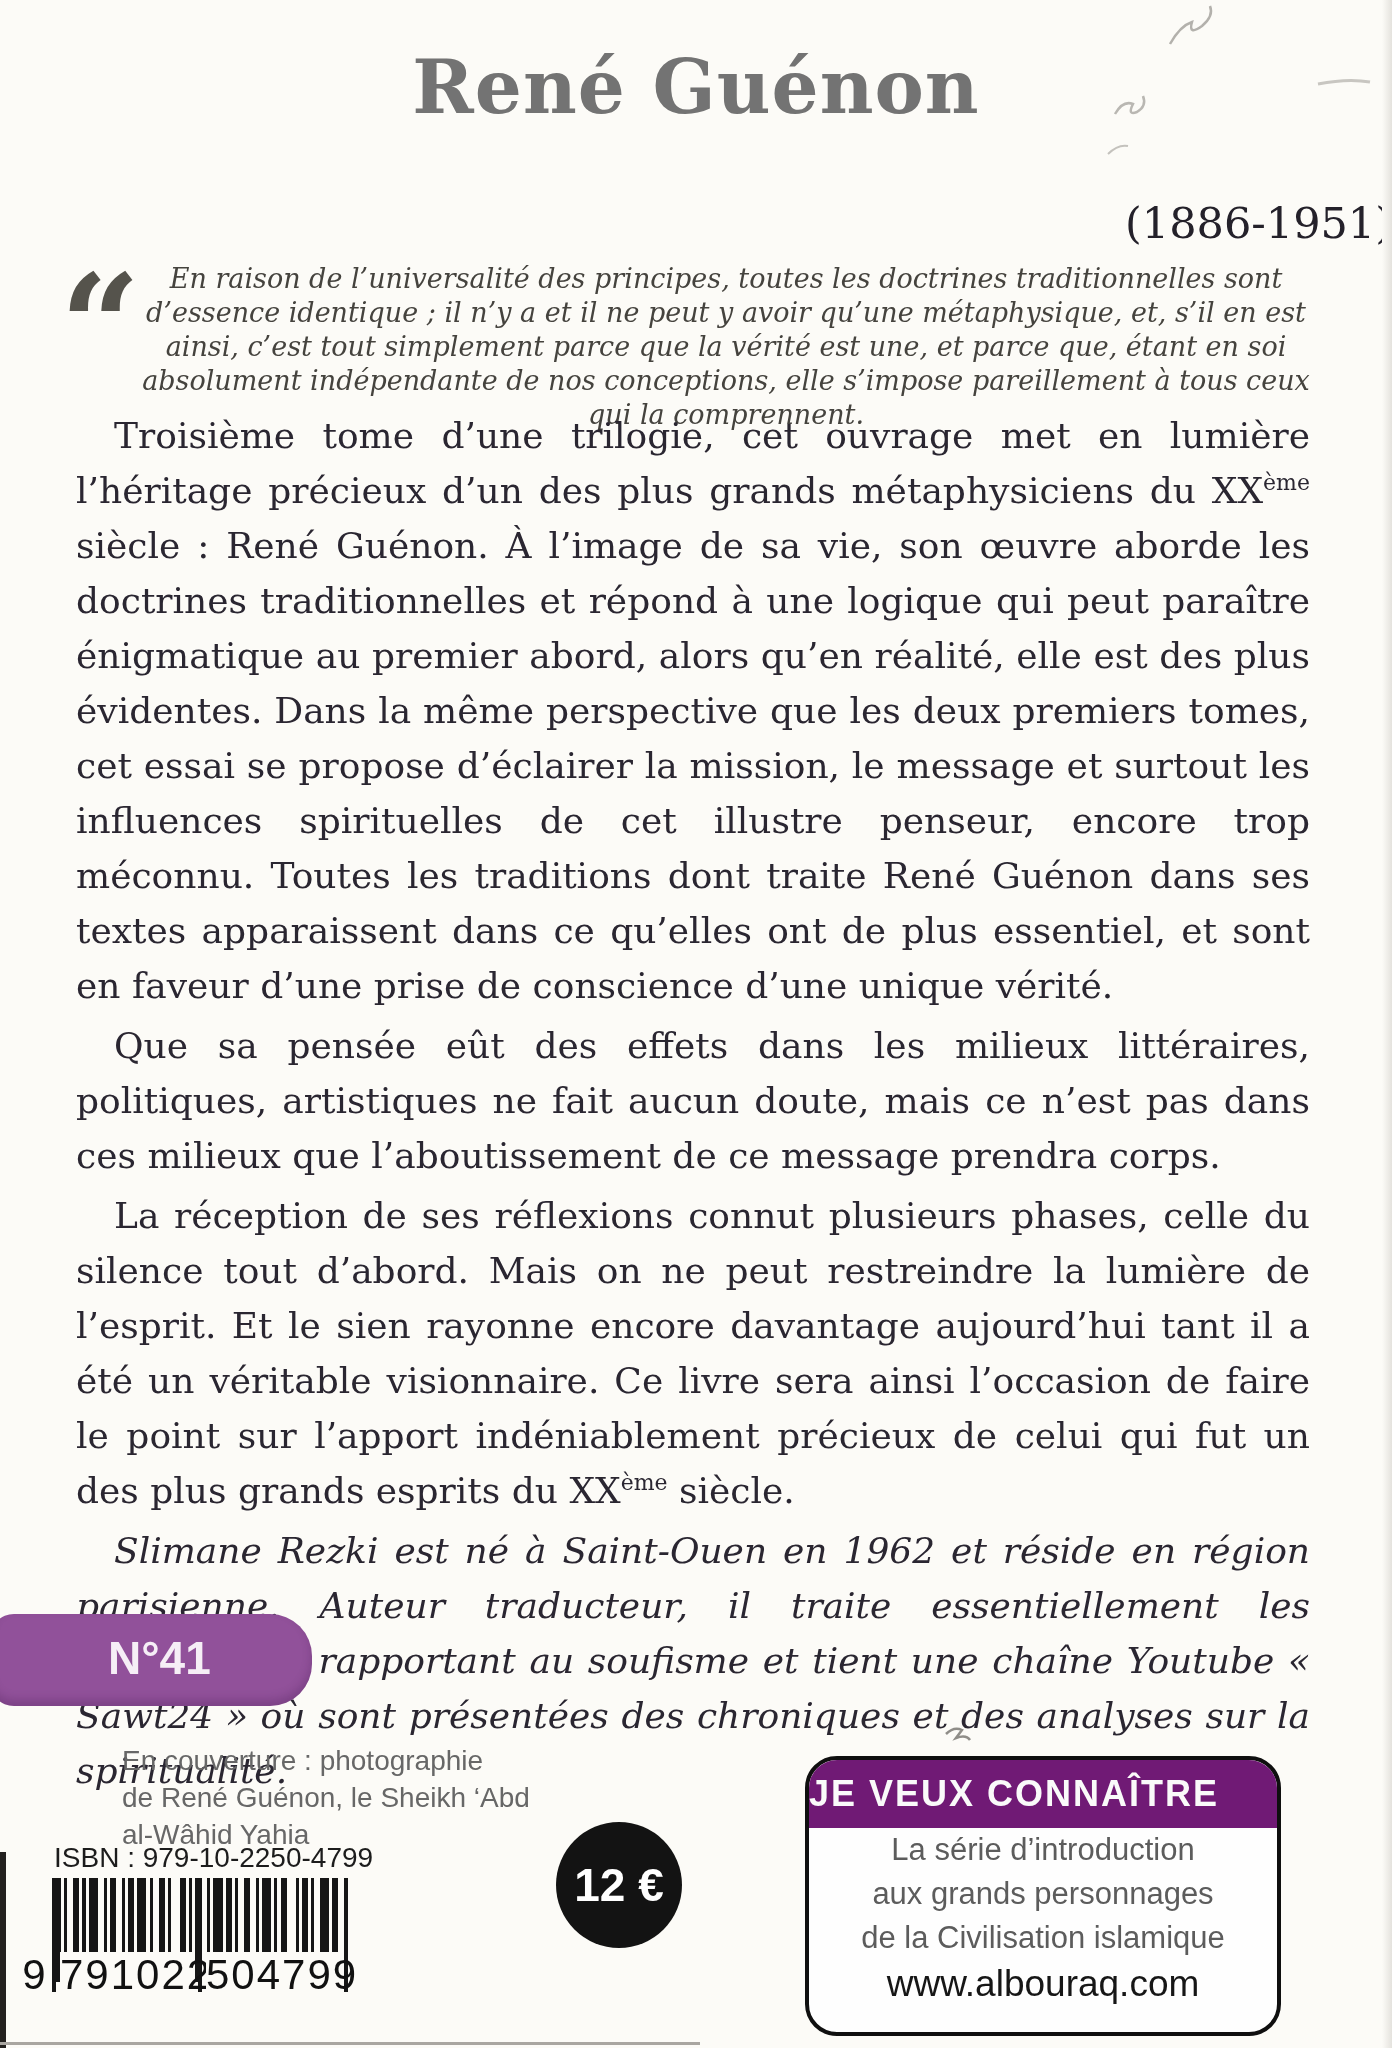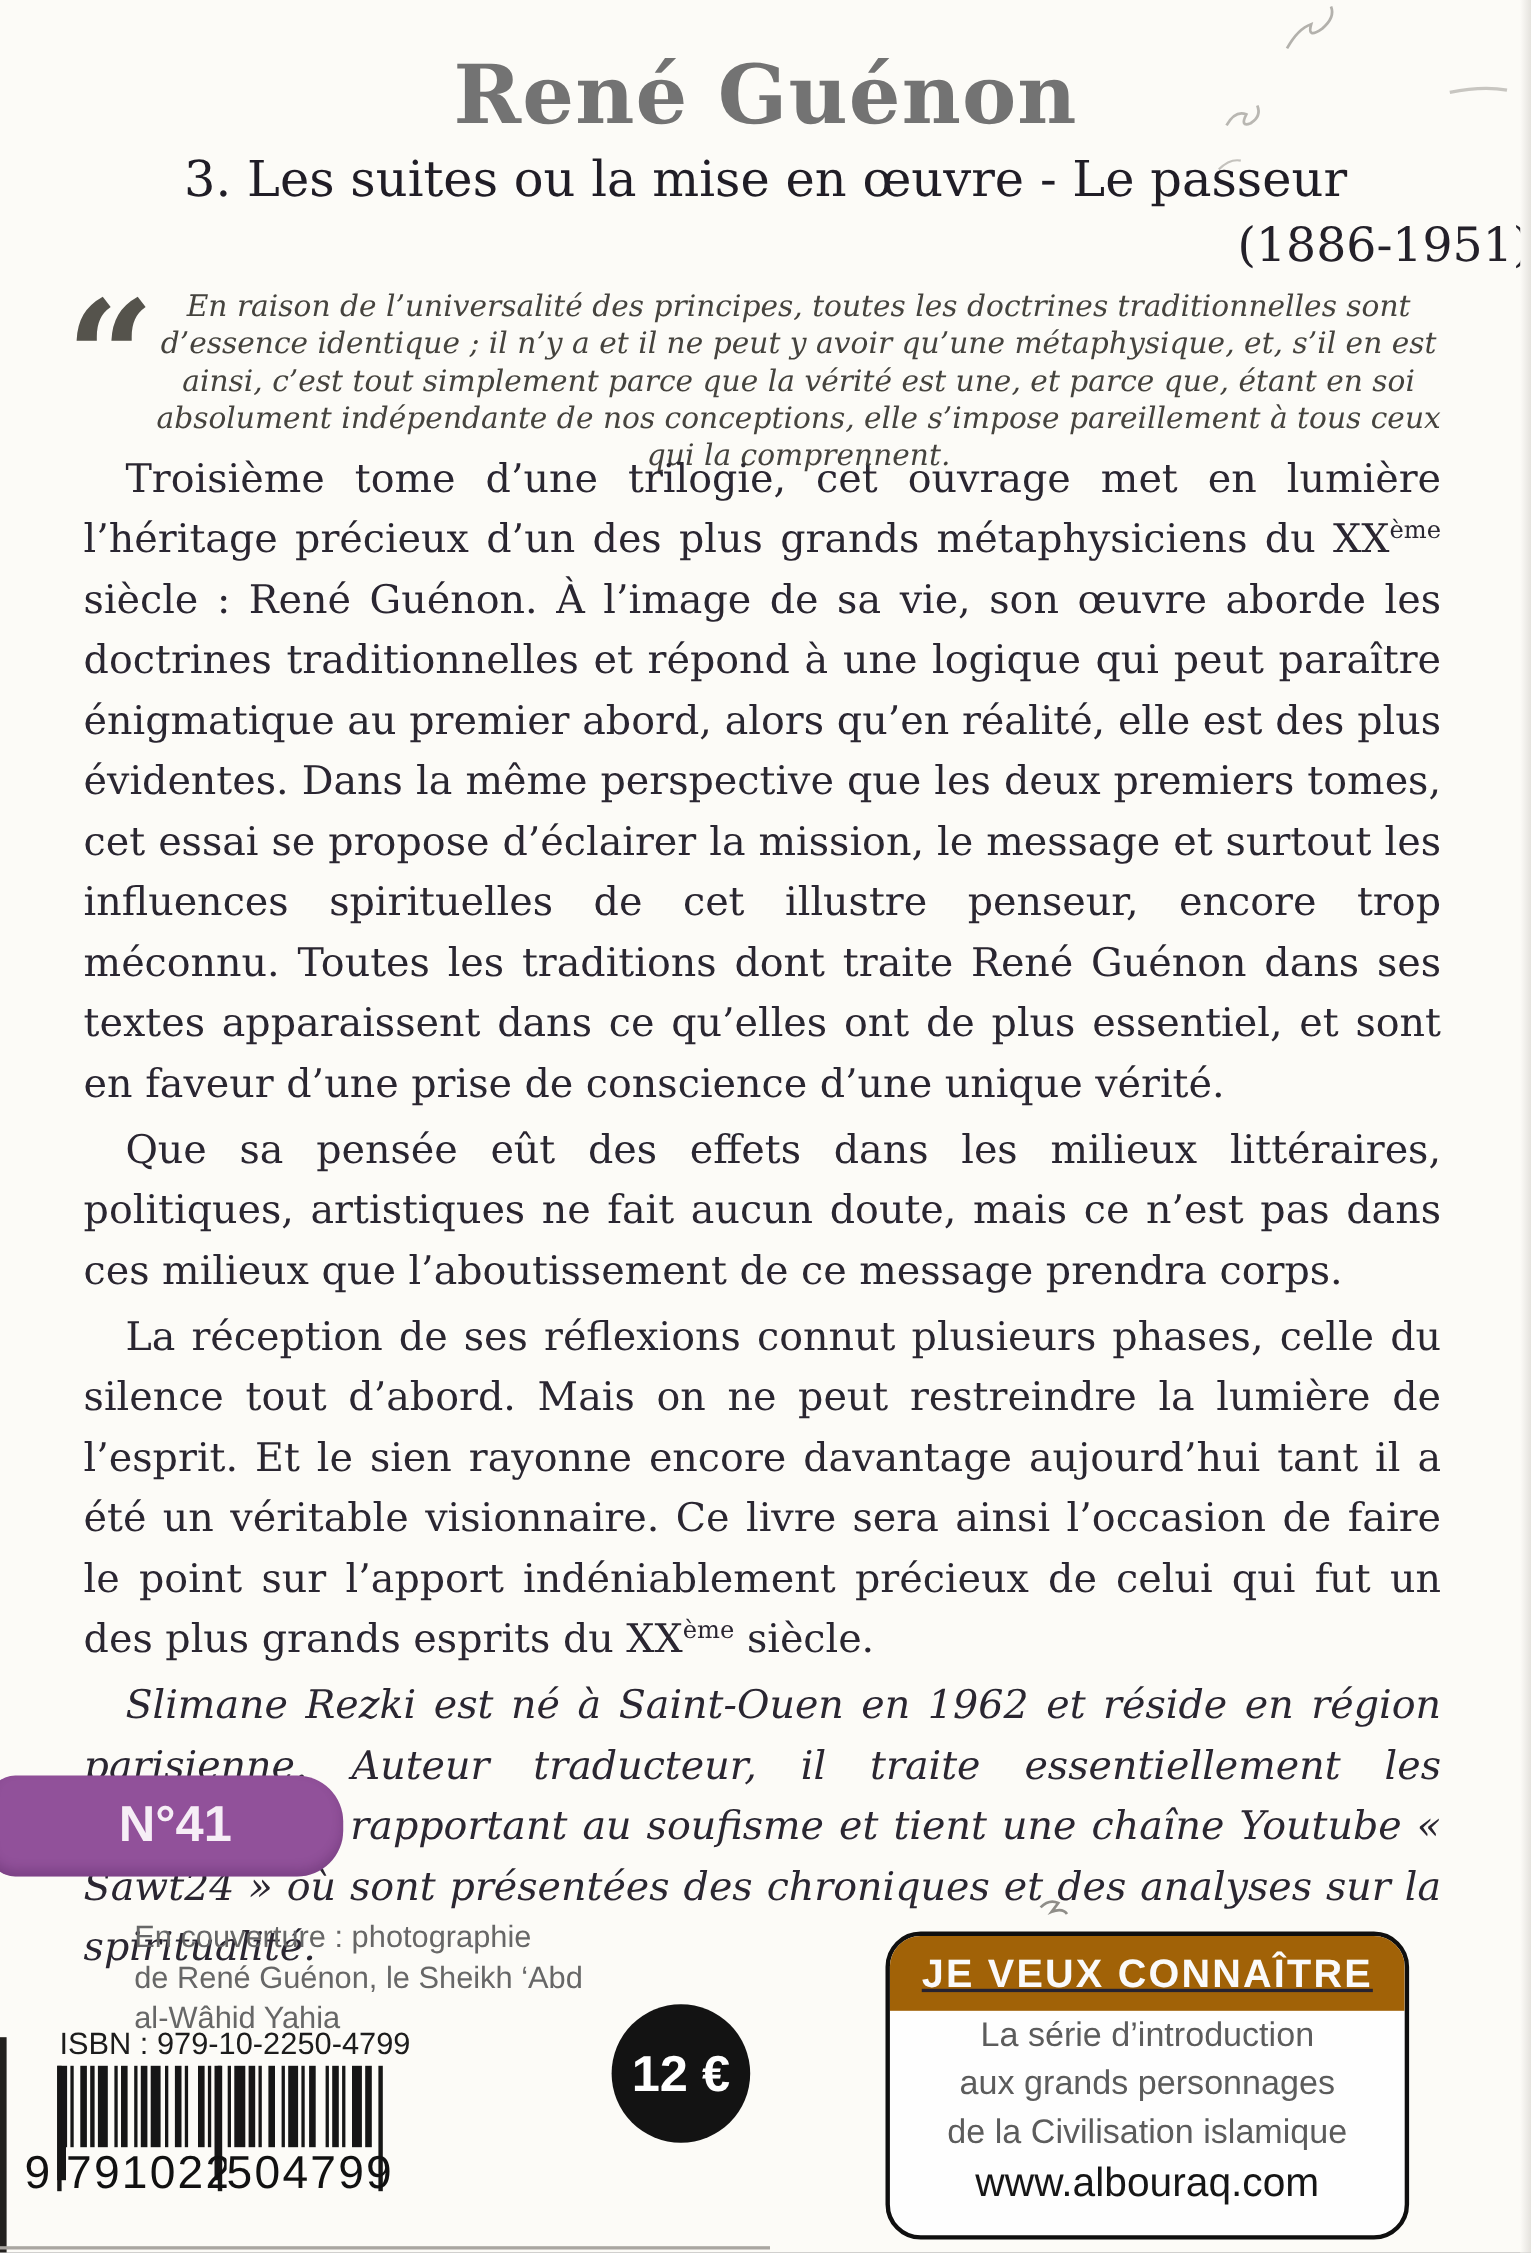"3. Les suites ou la" div.subtitle { html: <div>3. Les suites ou la mise en œuvre - Le passeur</div> -> none }
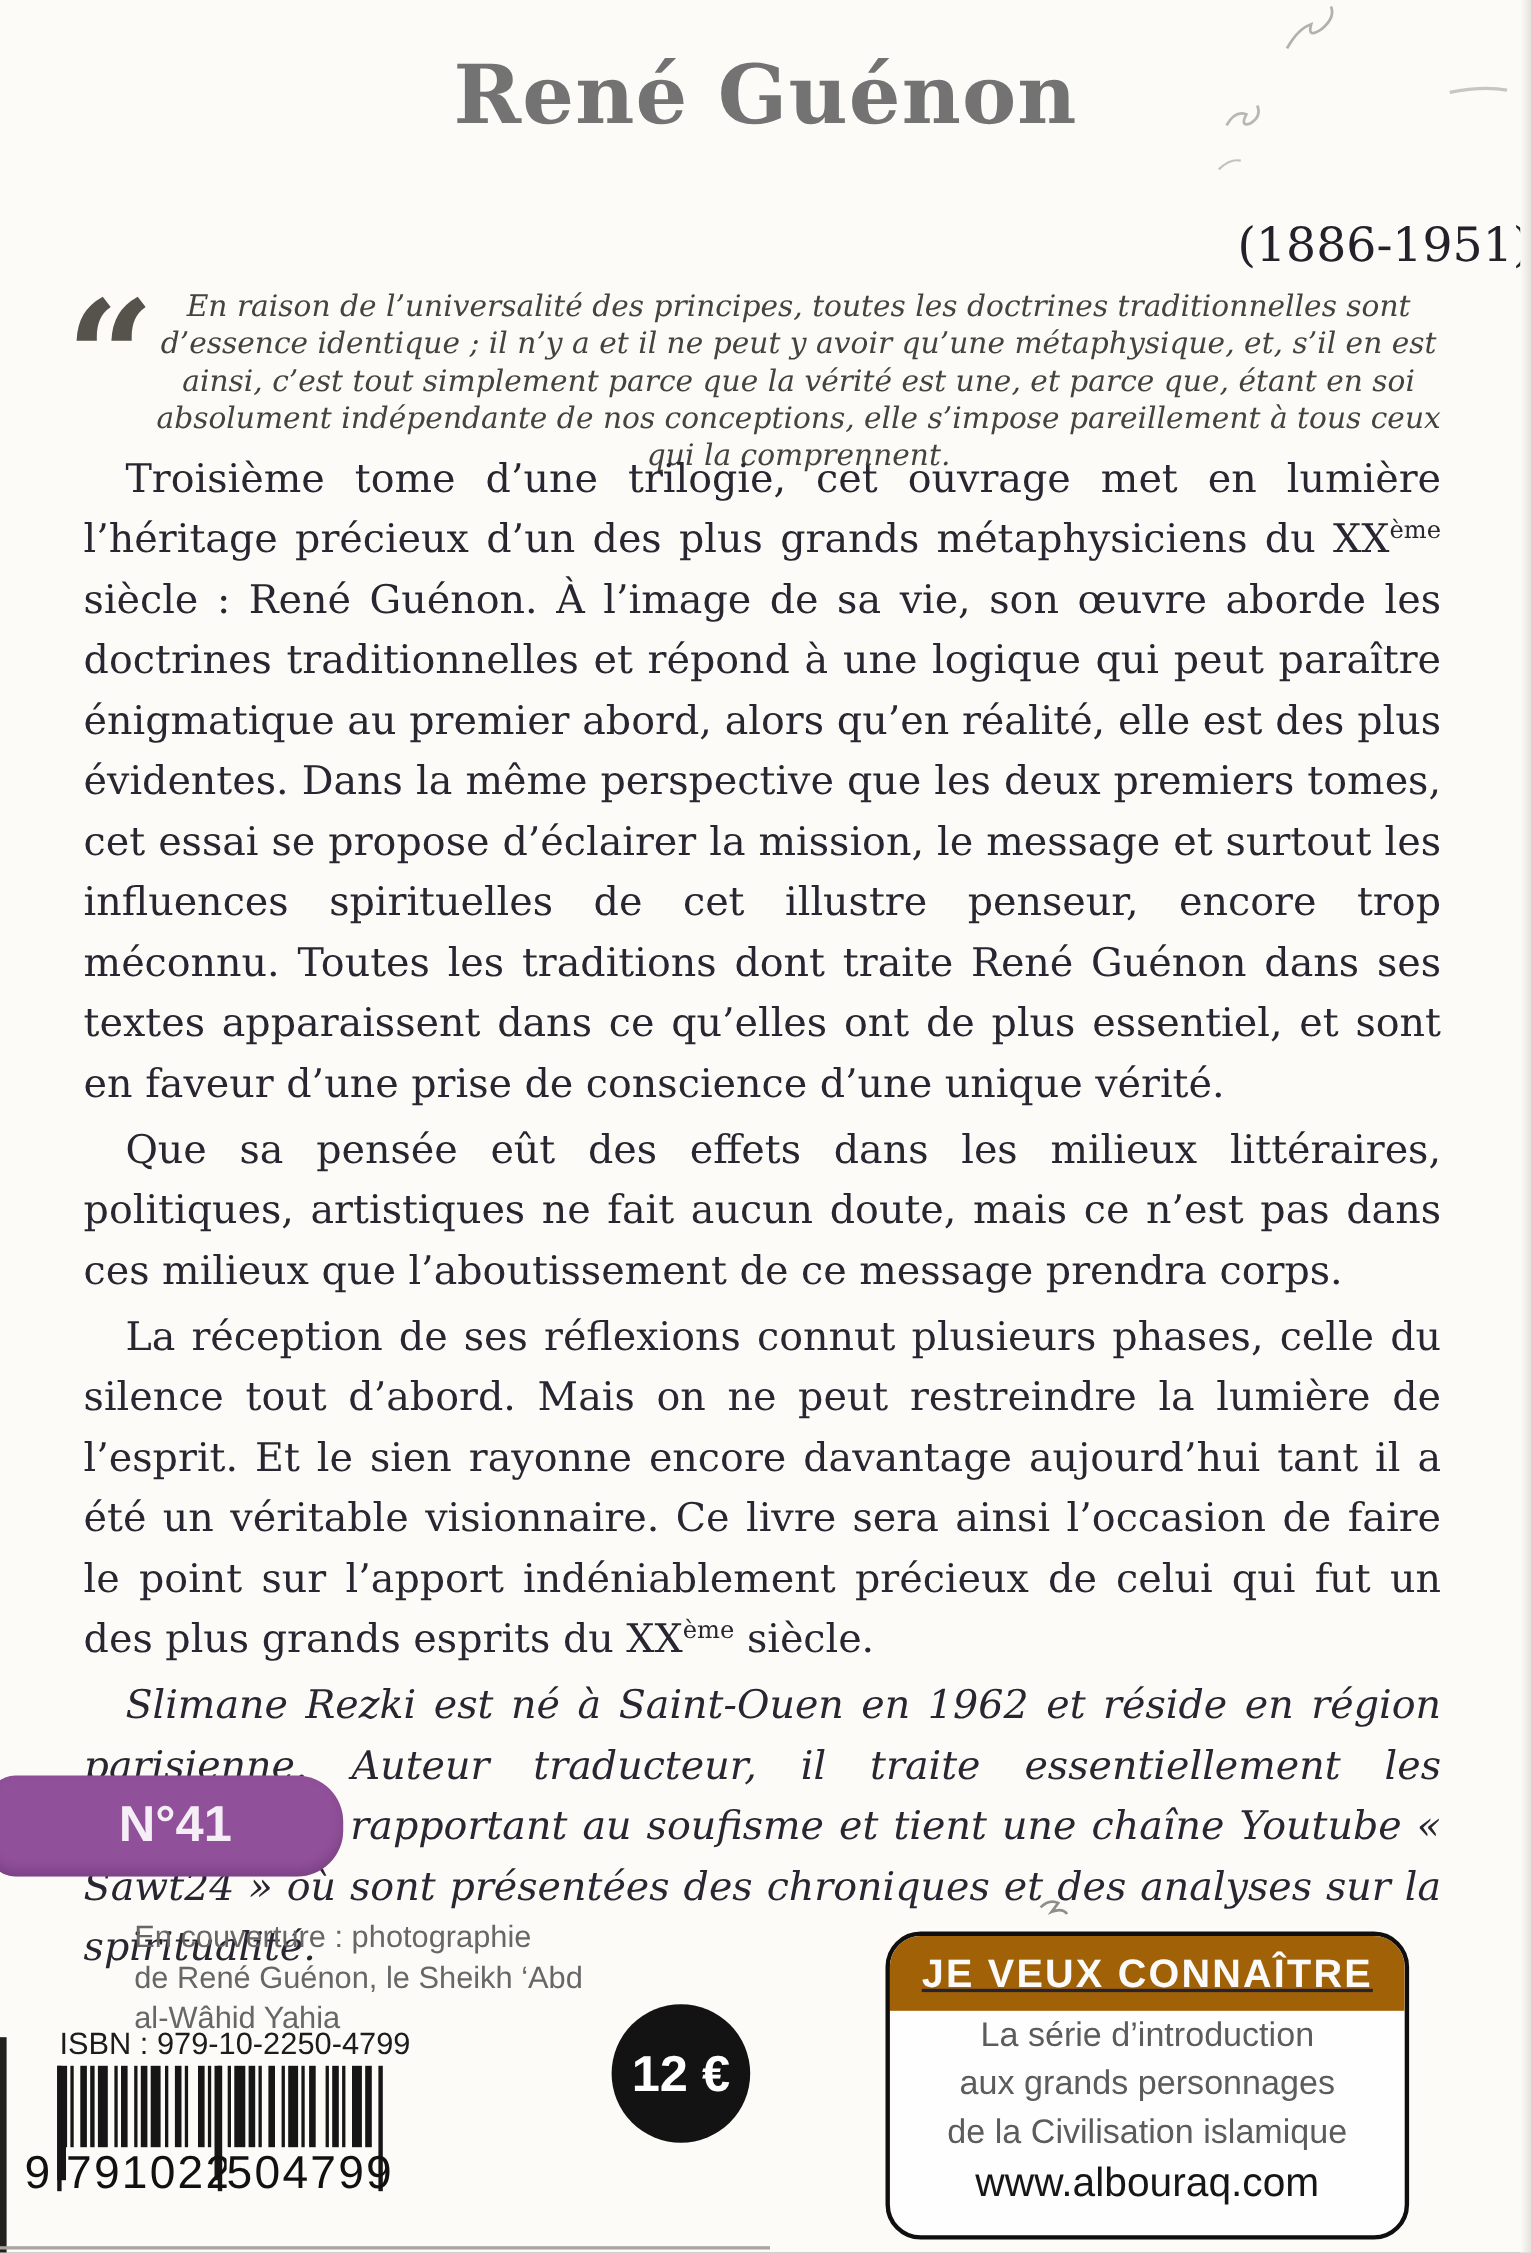"JE VEUX CONNAÎTRE" .promo-head { background: #a16207 -> #701a75; justify-content: center -> flex-start; text-decoration: underline -> none }
